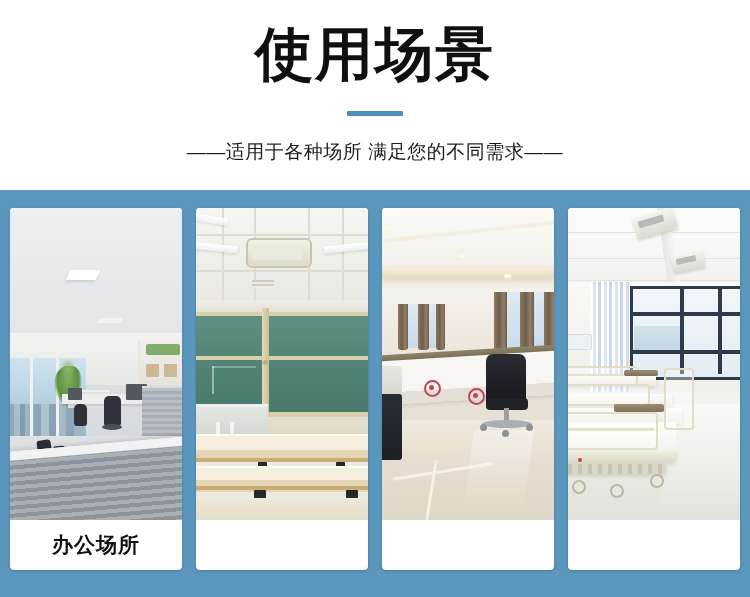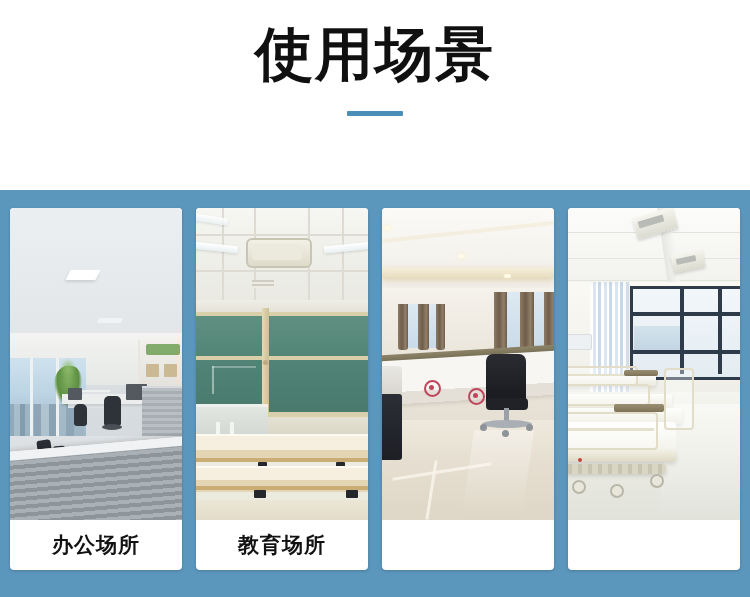"——适用于各种场所 满足您的不同需求——" div.page-subtitle { html: none -> <div>——适用于各种场所 满足您的不同需求——</div> }
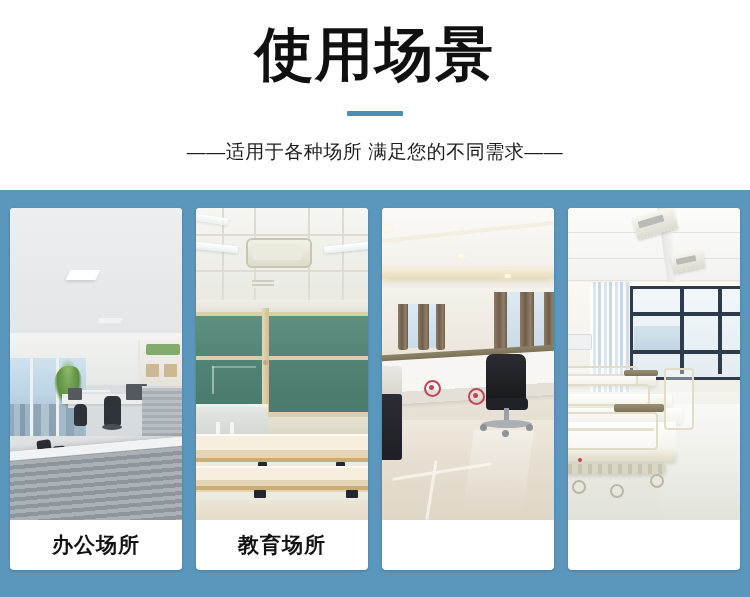"教育场所" div.card-caption { html: <div>教育场所</div> -> none }
